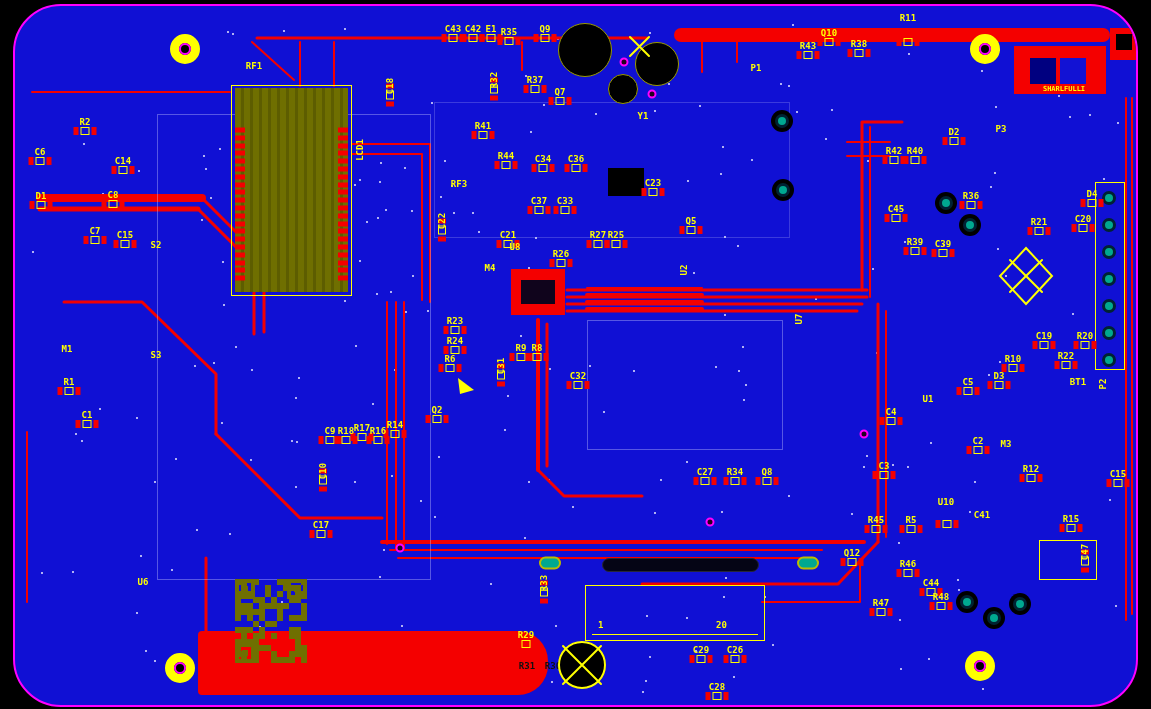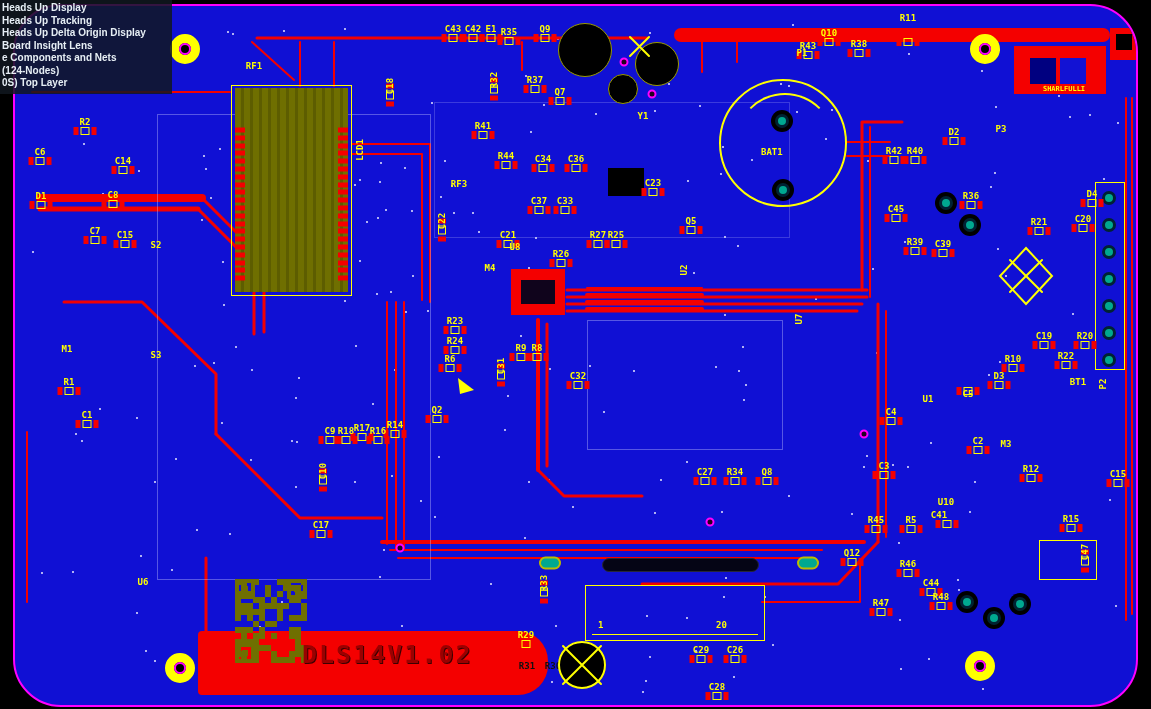"Heads Up Display" div.hud { html: <div> <div> <div>Heads Up Display</div> <div>Heads Up Tracking</div> <div>Heads Up Delta Origin Display</div> <div>Board Insight Lens</div> <div>e Components and Nets</div> <div> (124-Nodes)</div> <div>0S) Top Layer</div> </div> </div> -> none }
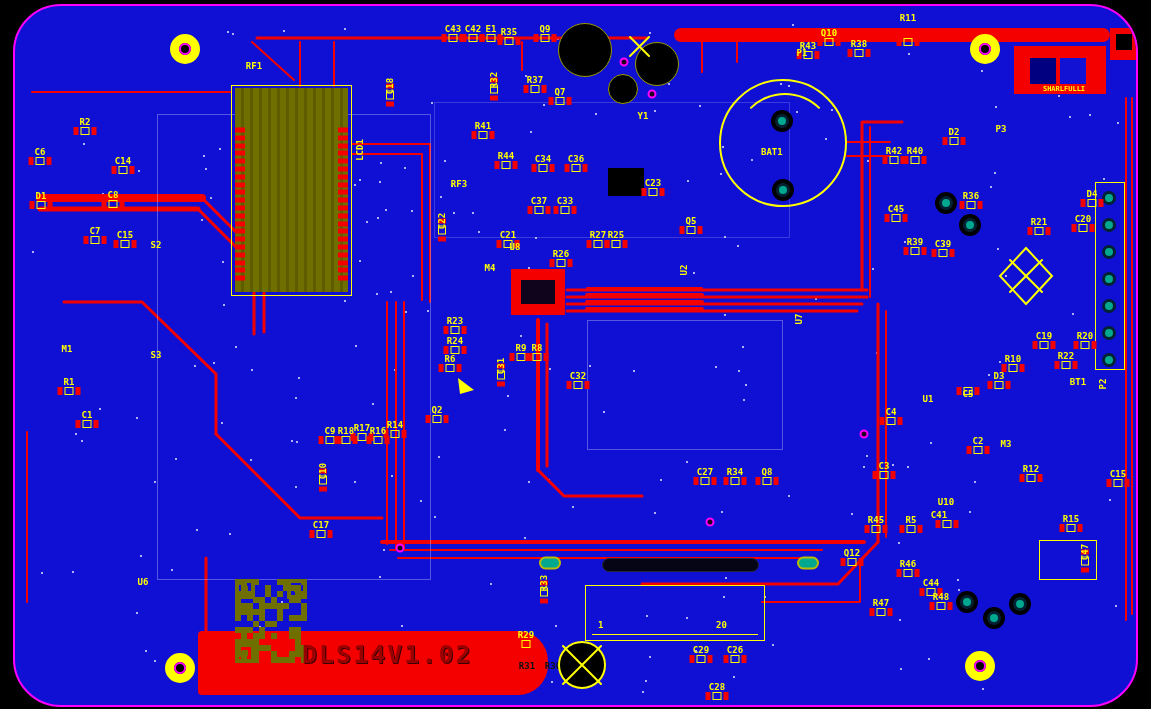"P1" span.des { margin-left: 46px -> none; top: 51px -> 66px }
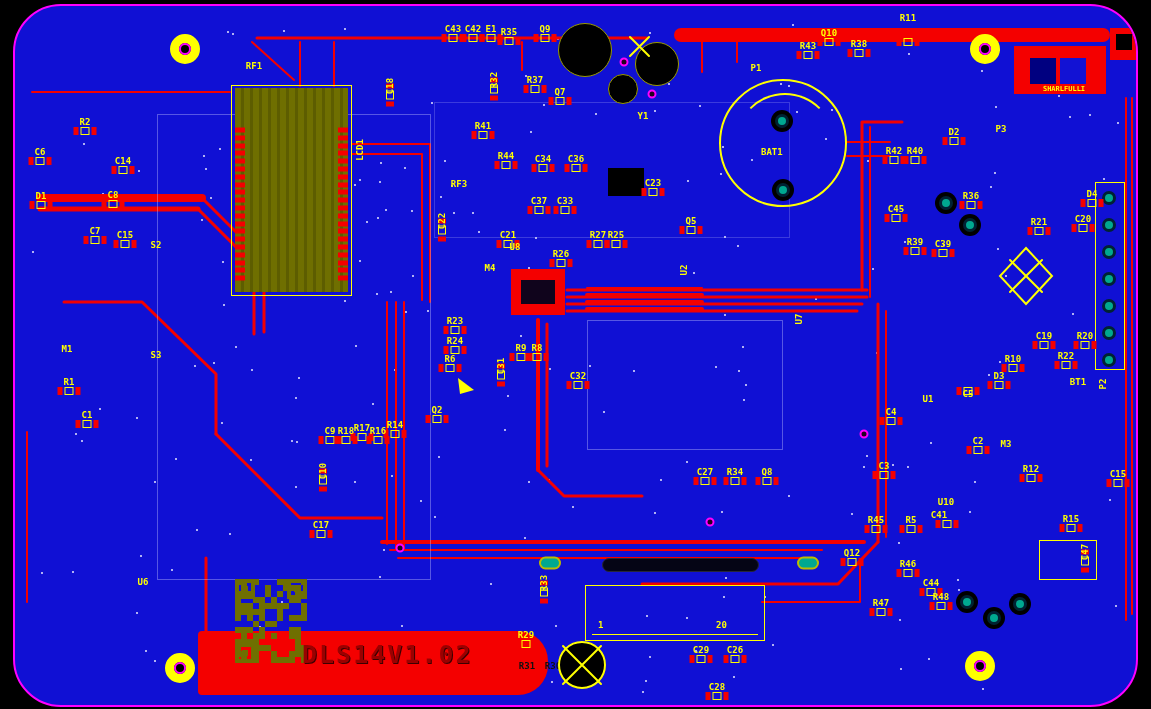"BAT1" div.bat { html: <div> <span>BAT1</span> </div> -> none }
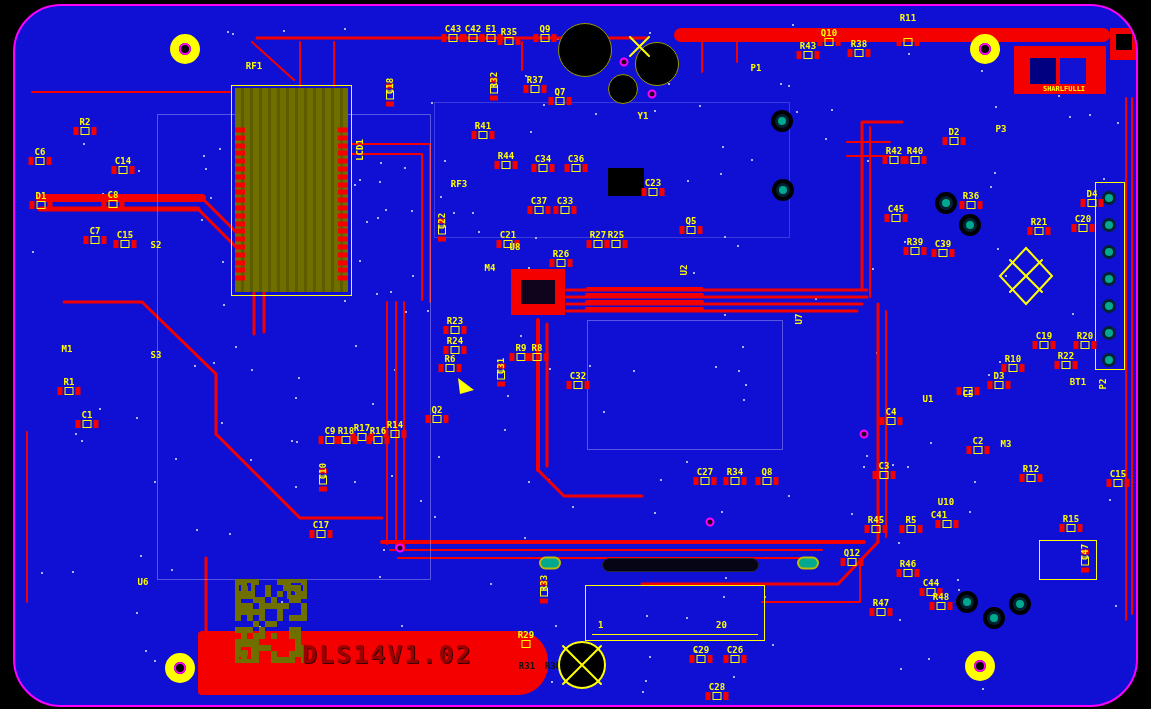"C5" span.des { top: 392px -> 380px }
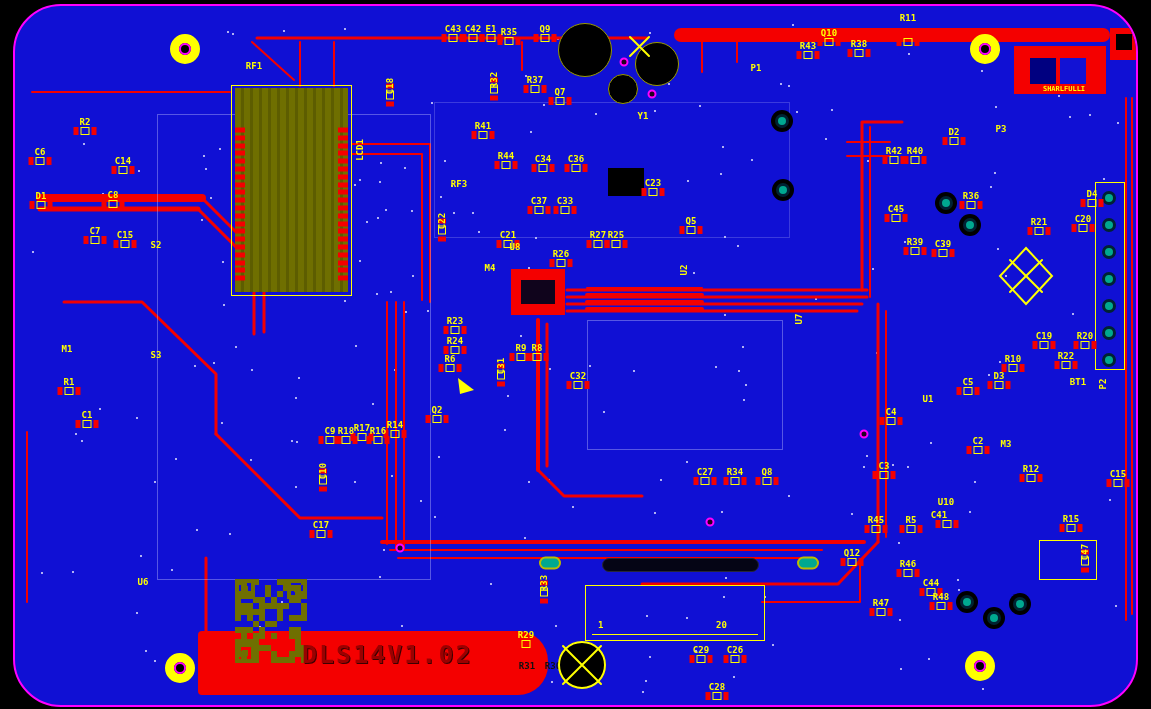"C41" span.des { left: 937px -> 980px }
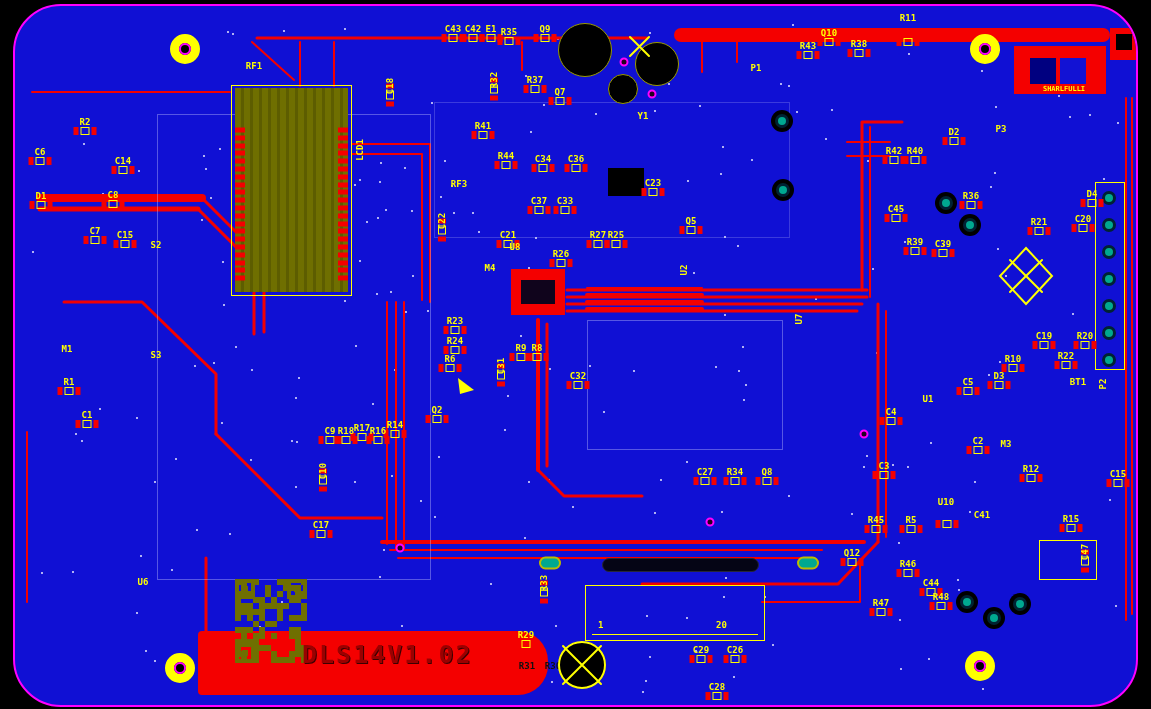"DLS14V1.02" span.version { html: <span>DLS14V1.02</span> -> none }
